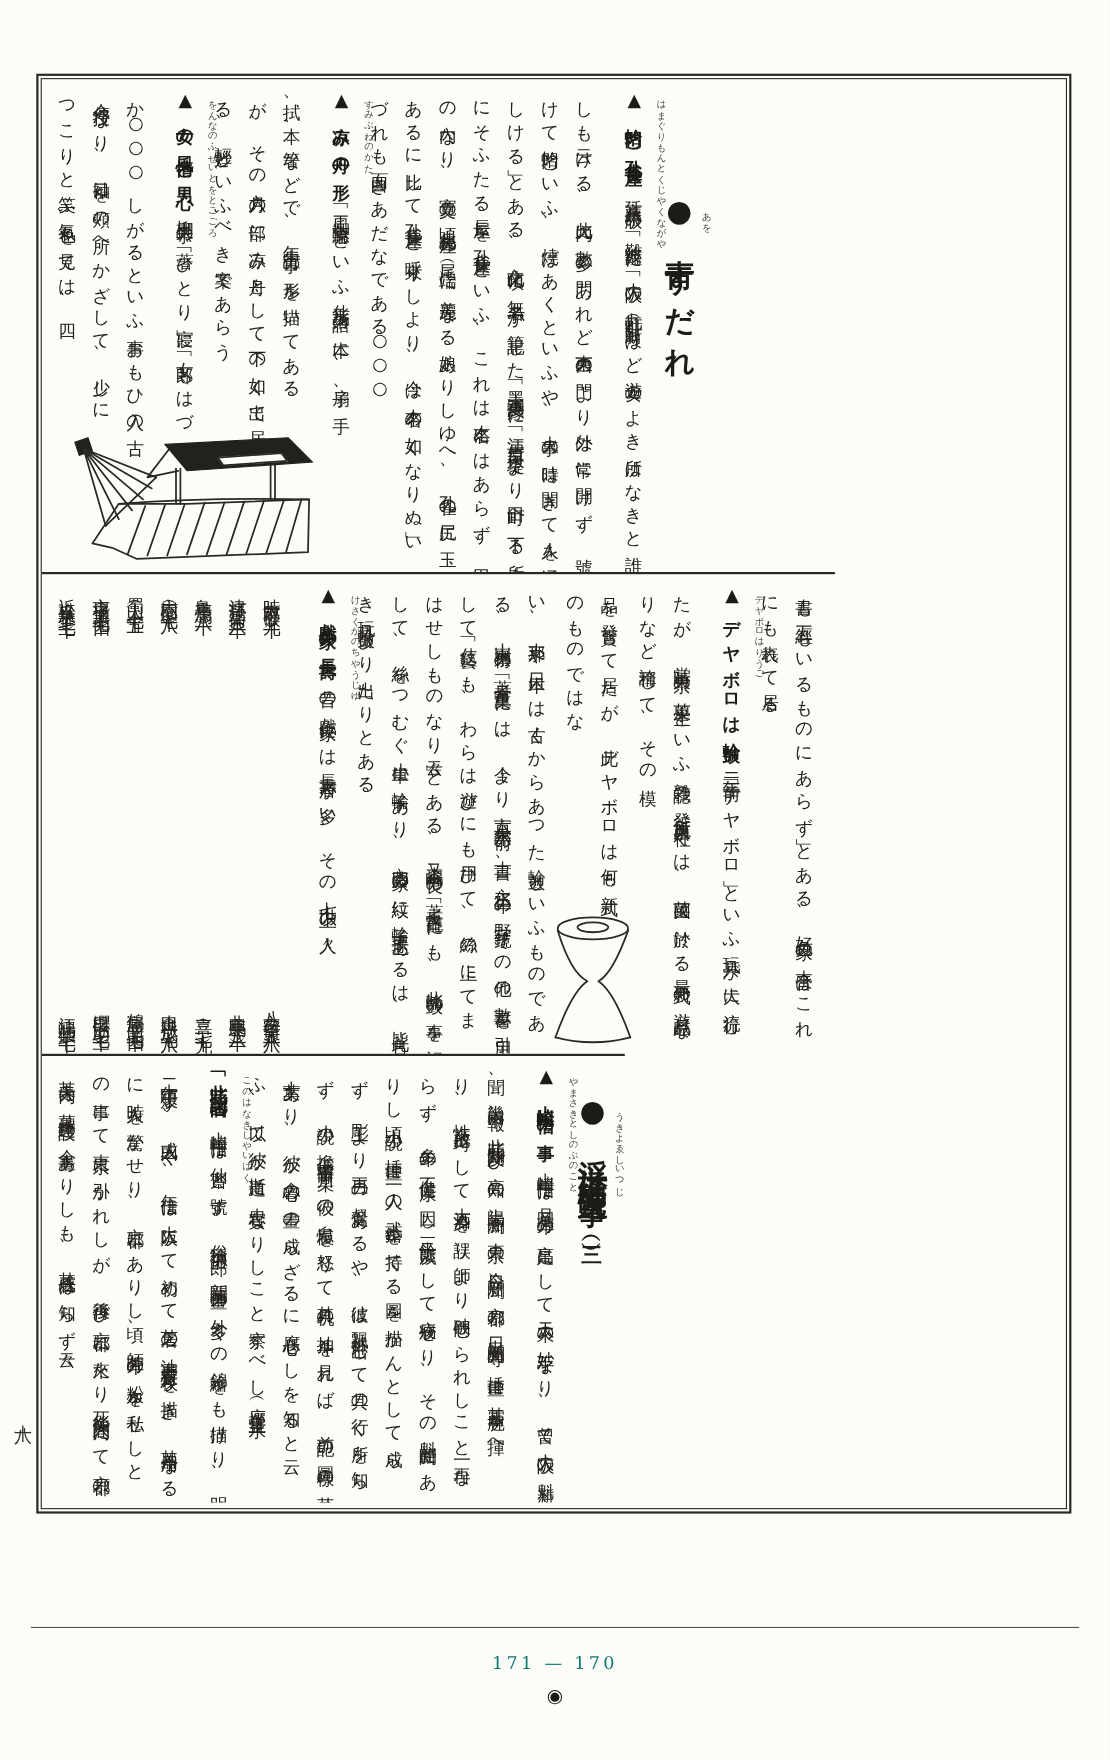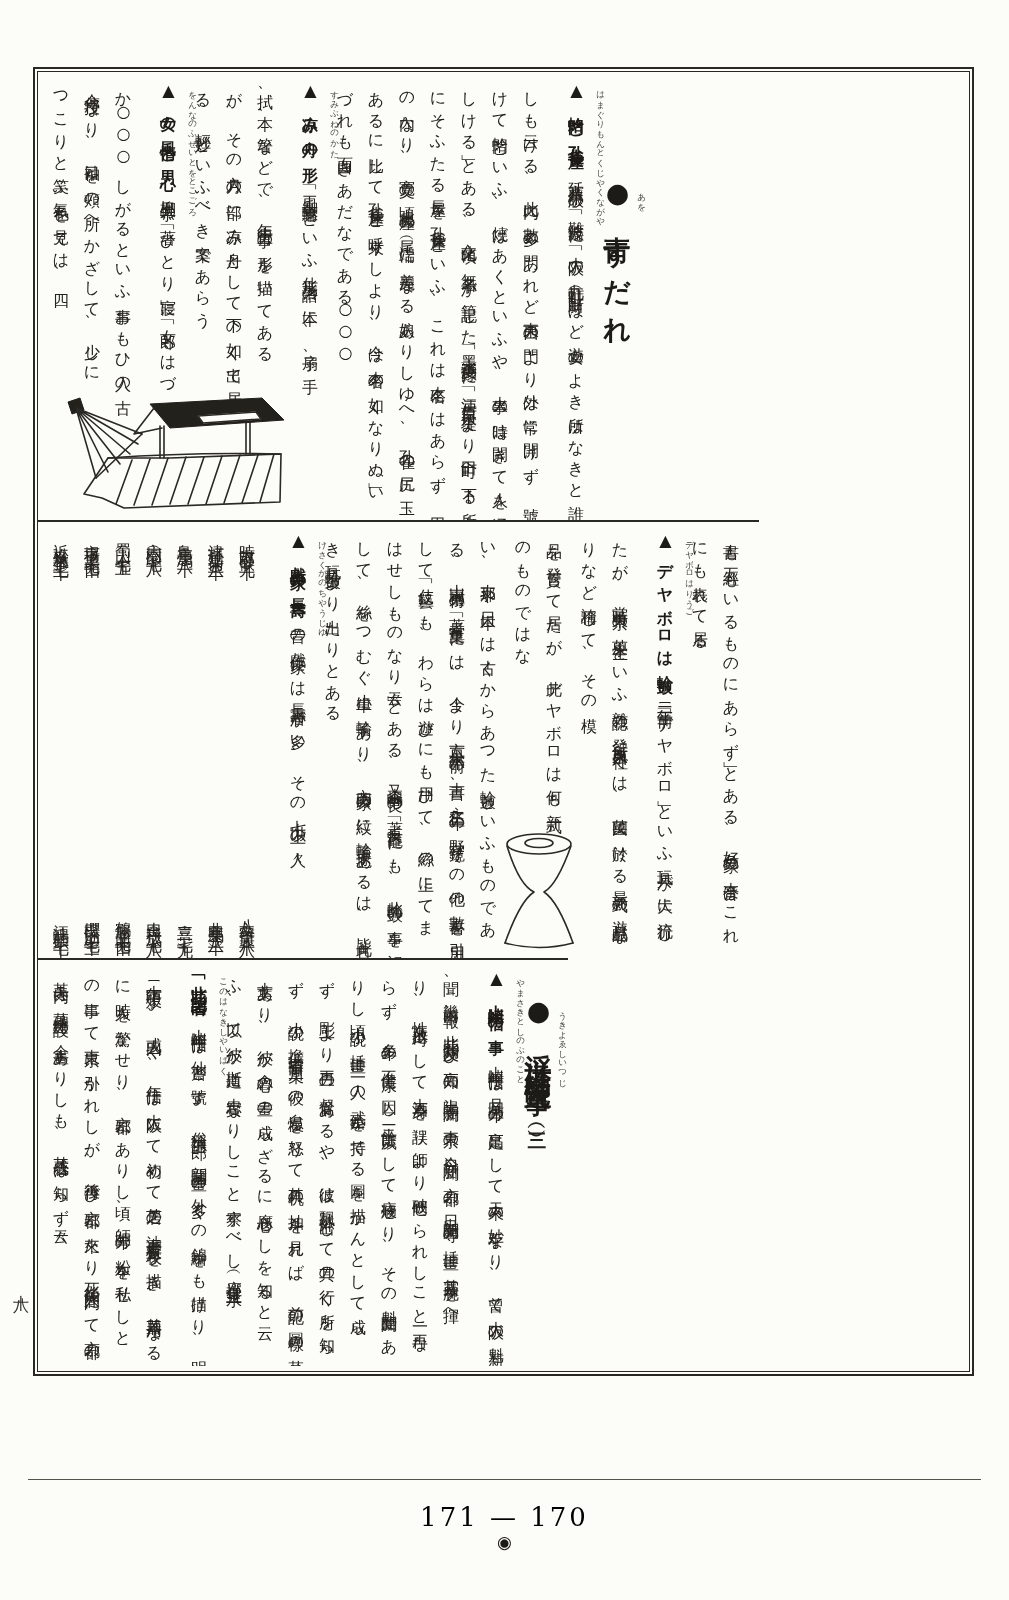"171 — 170" .footer-pages { color: #000000 -> #0f766e; font-size: 26px -> 16px }
